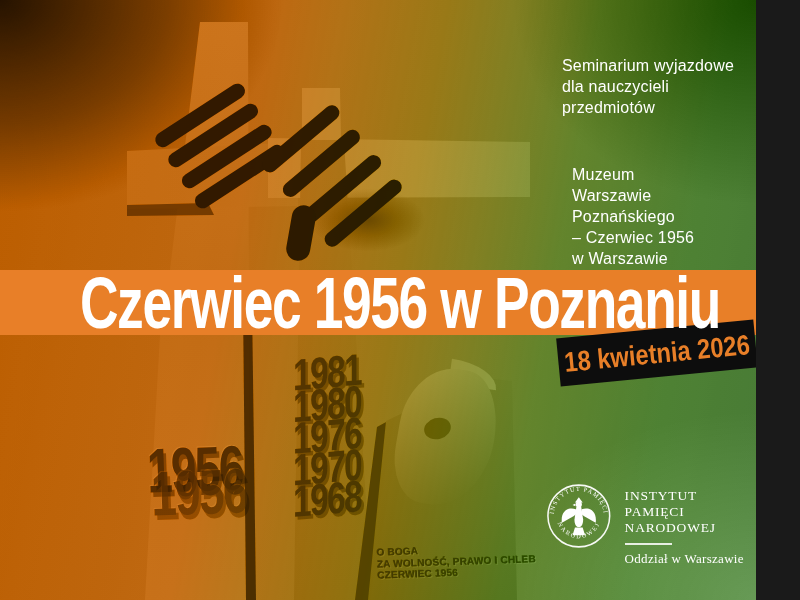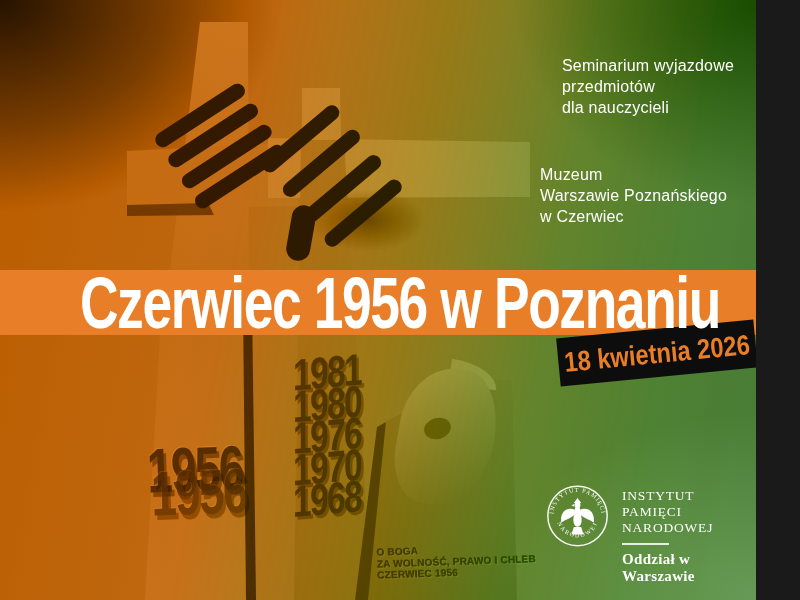"przedmiotów" div { order: before "dla nauczycieli" -> after "dla nauczycieli" }
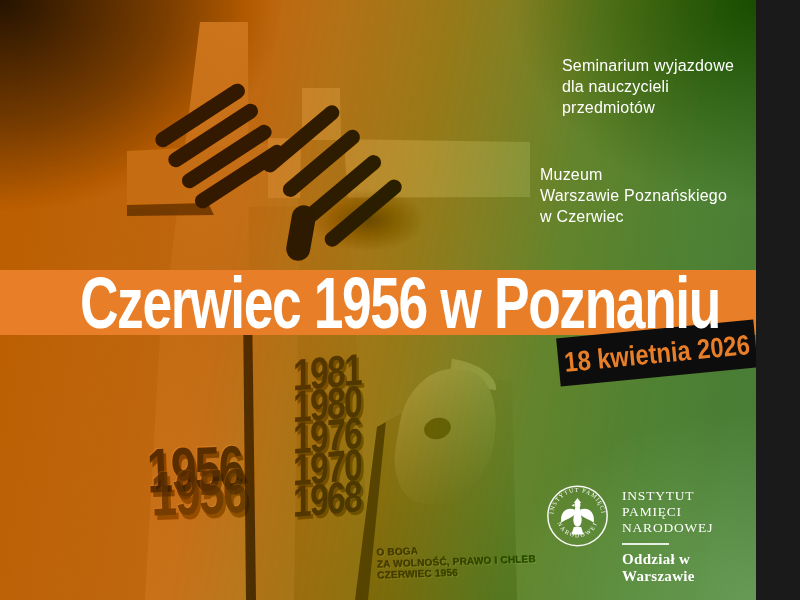"Muzeum" .info2 { left: 540px -> 572px }
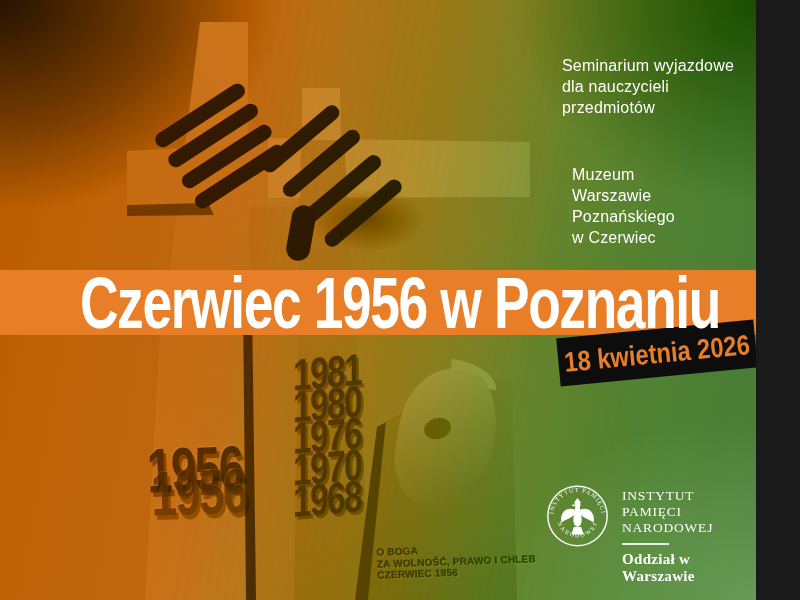"– Czerwiec 1956" div { html: none -> <div>– Czerwiec 1956</div> }
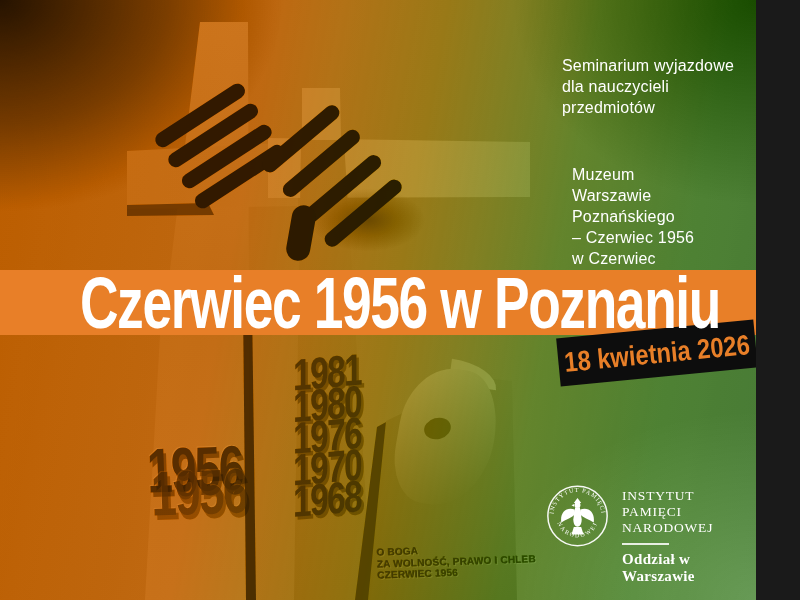"w Czerwiec" div { text: Czerwiec -> Warszawie }
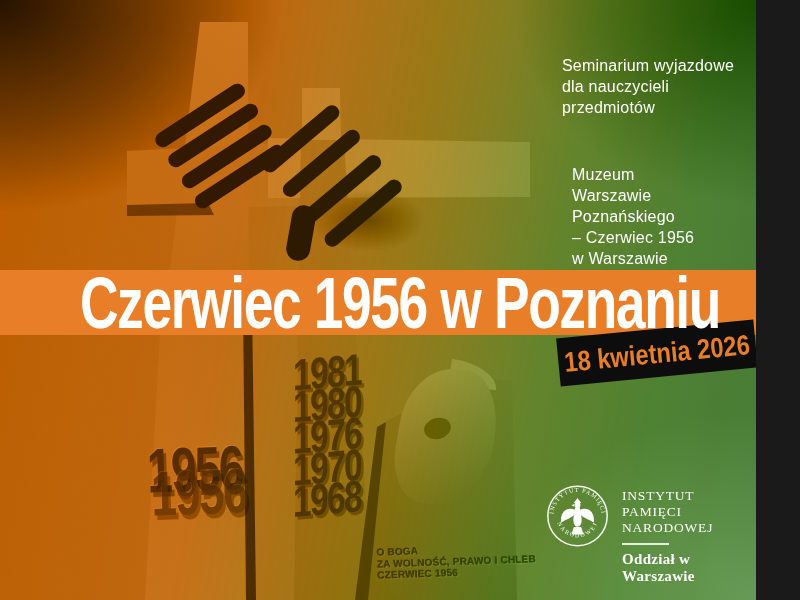"Oddział w Warszawie" .branch { font-size: 15px -> 13px; font-weight: bold -> none }
